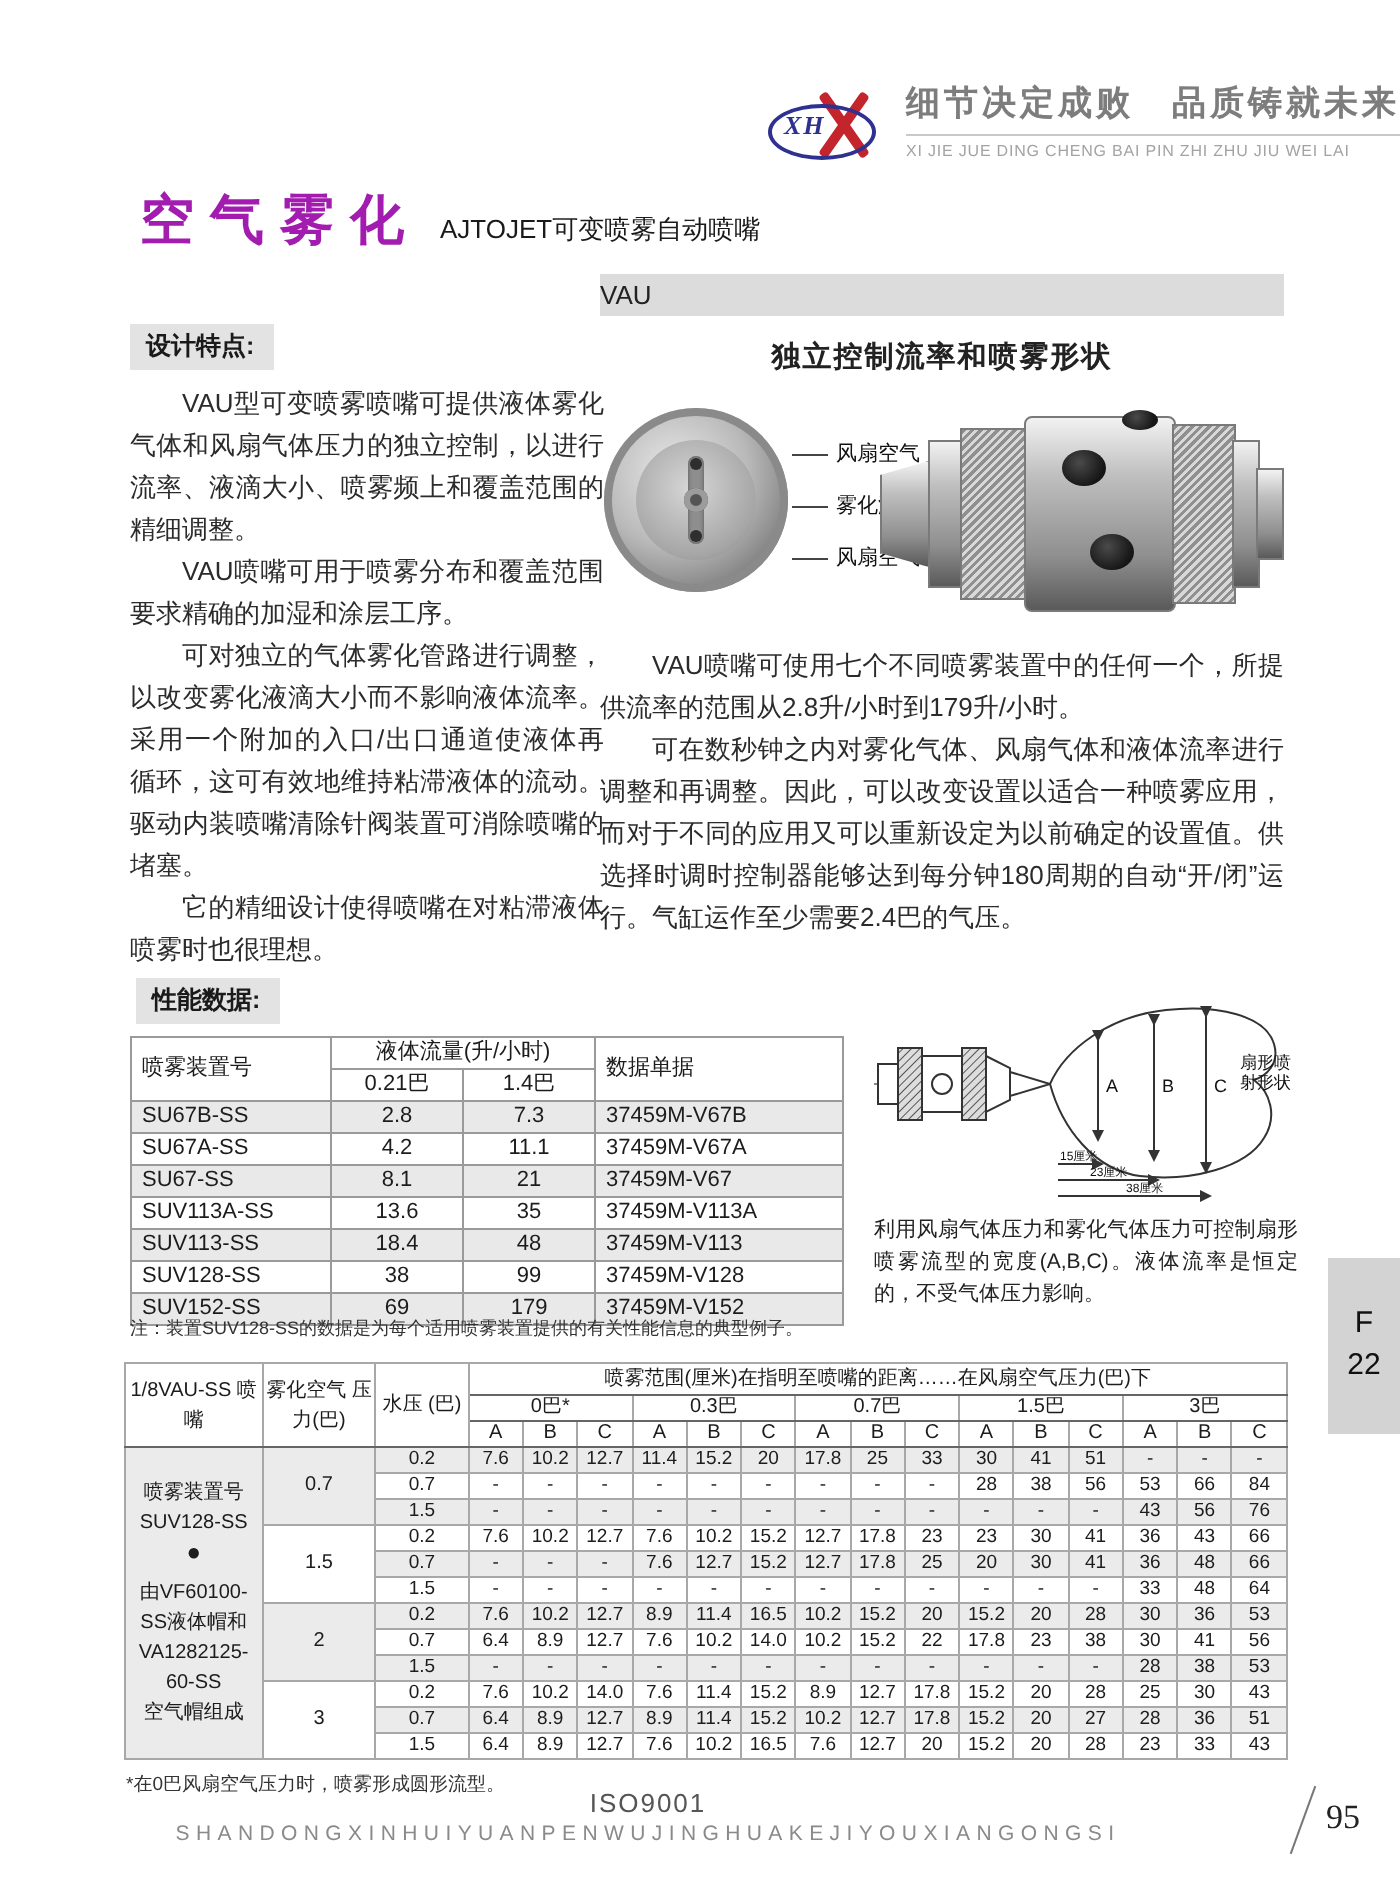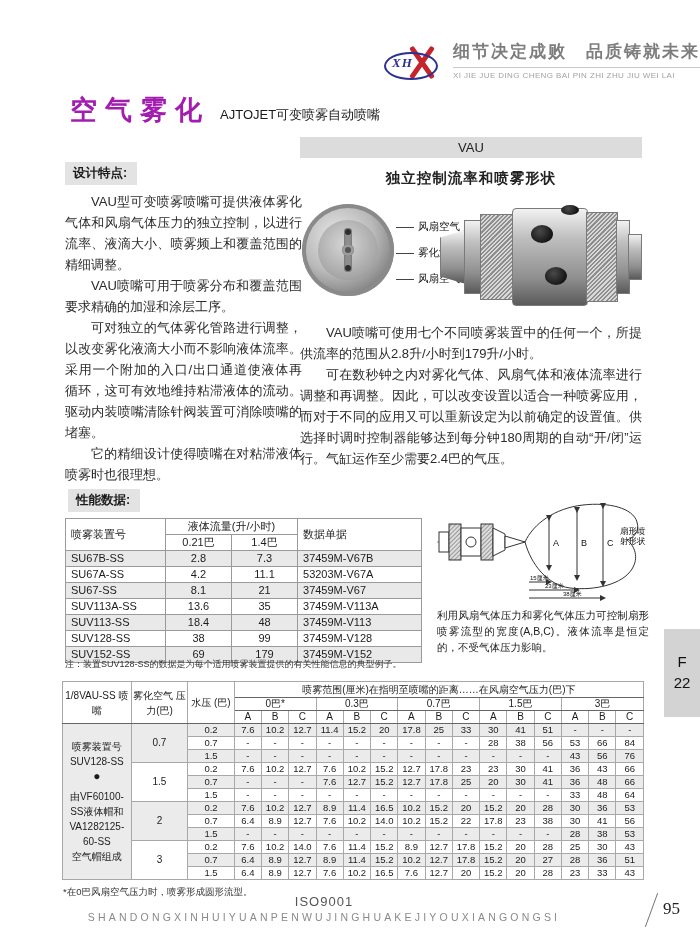"VAU" .vau-bar { text-align: center -> left }
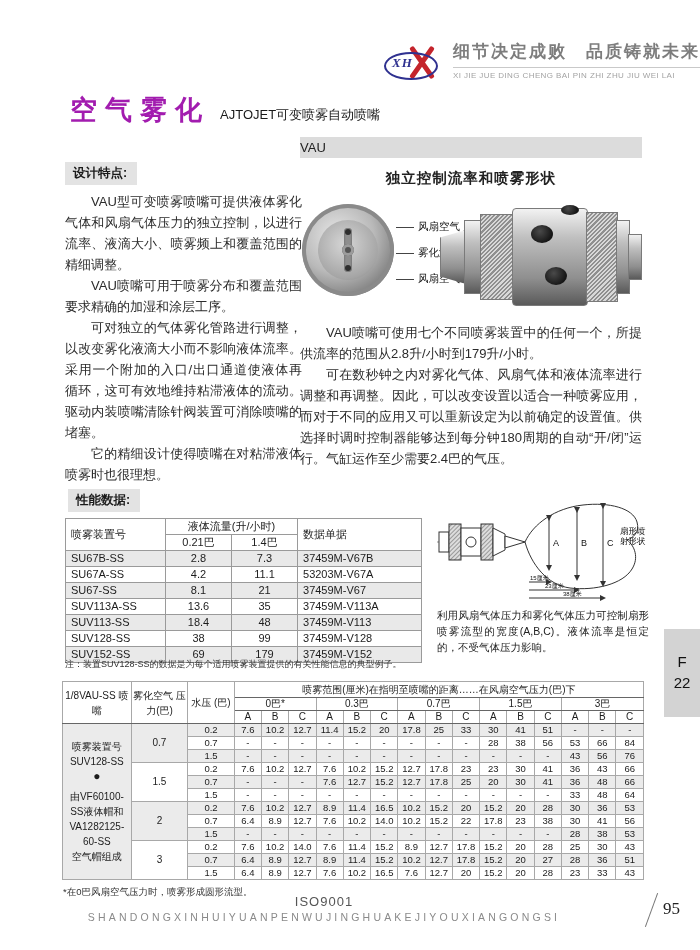"53203M-V67A" td.al { text: 53203M-V67A -> 37459M-V67A }
